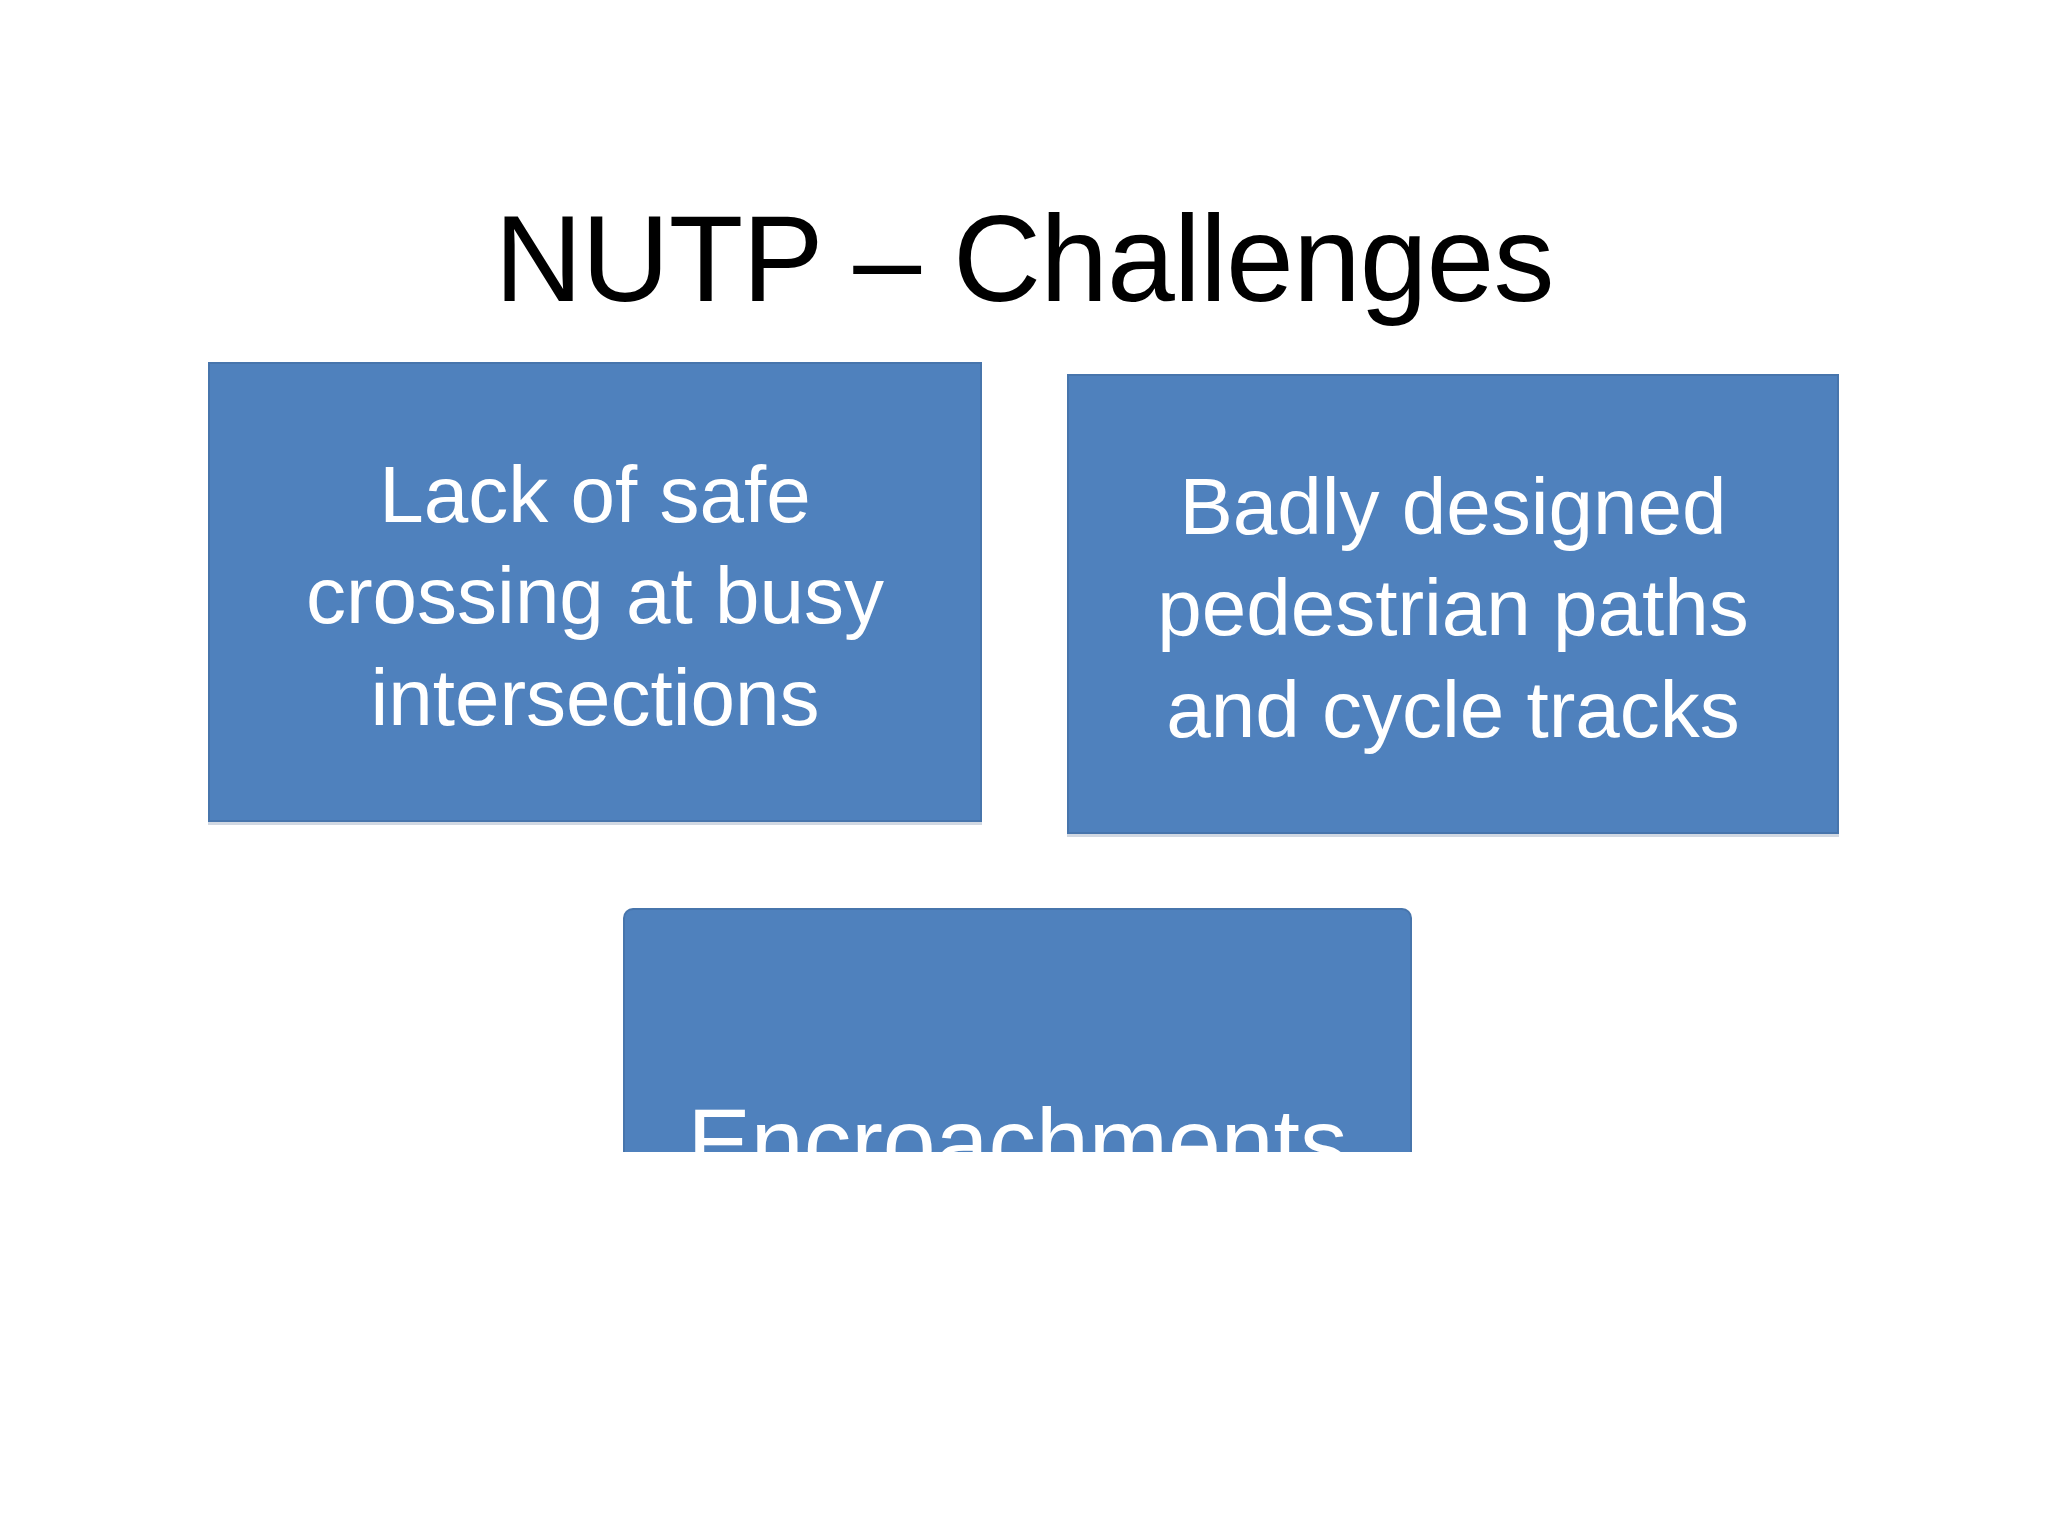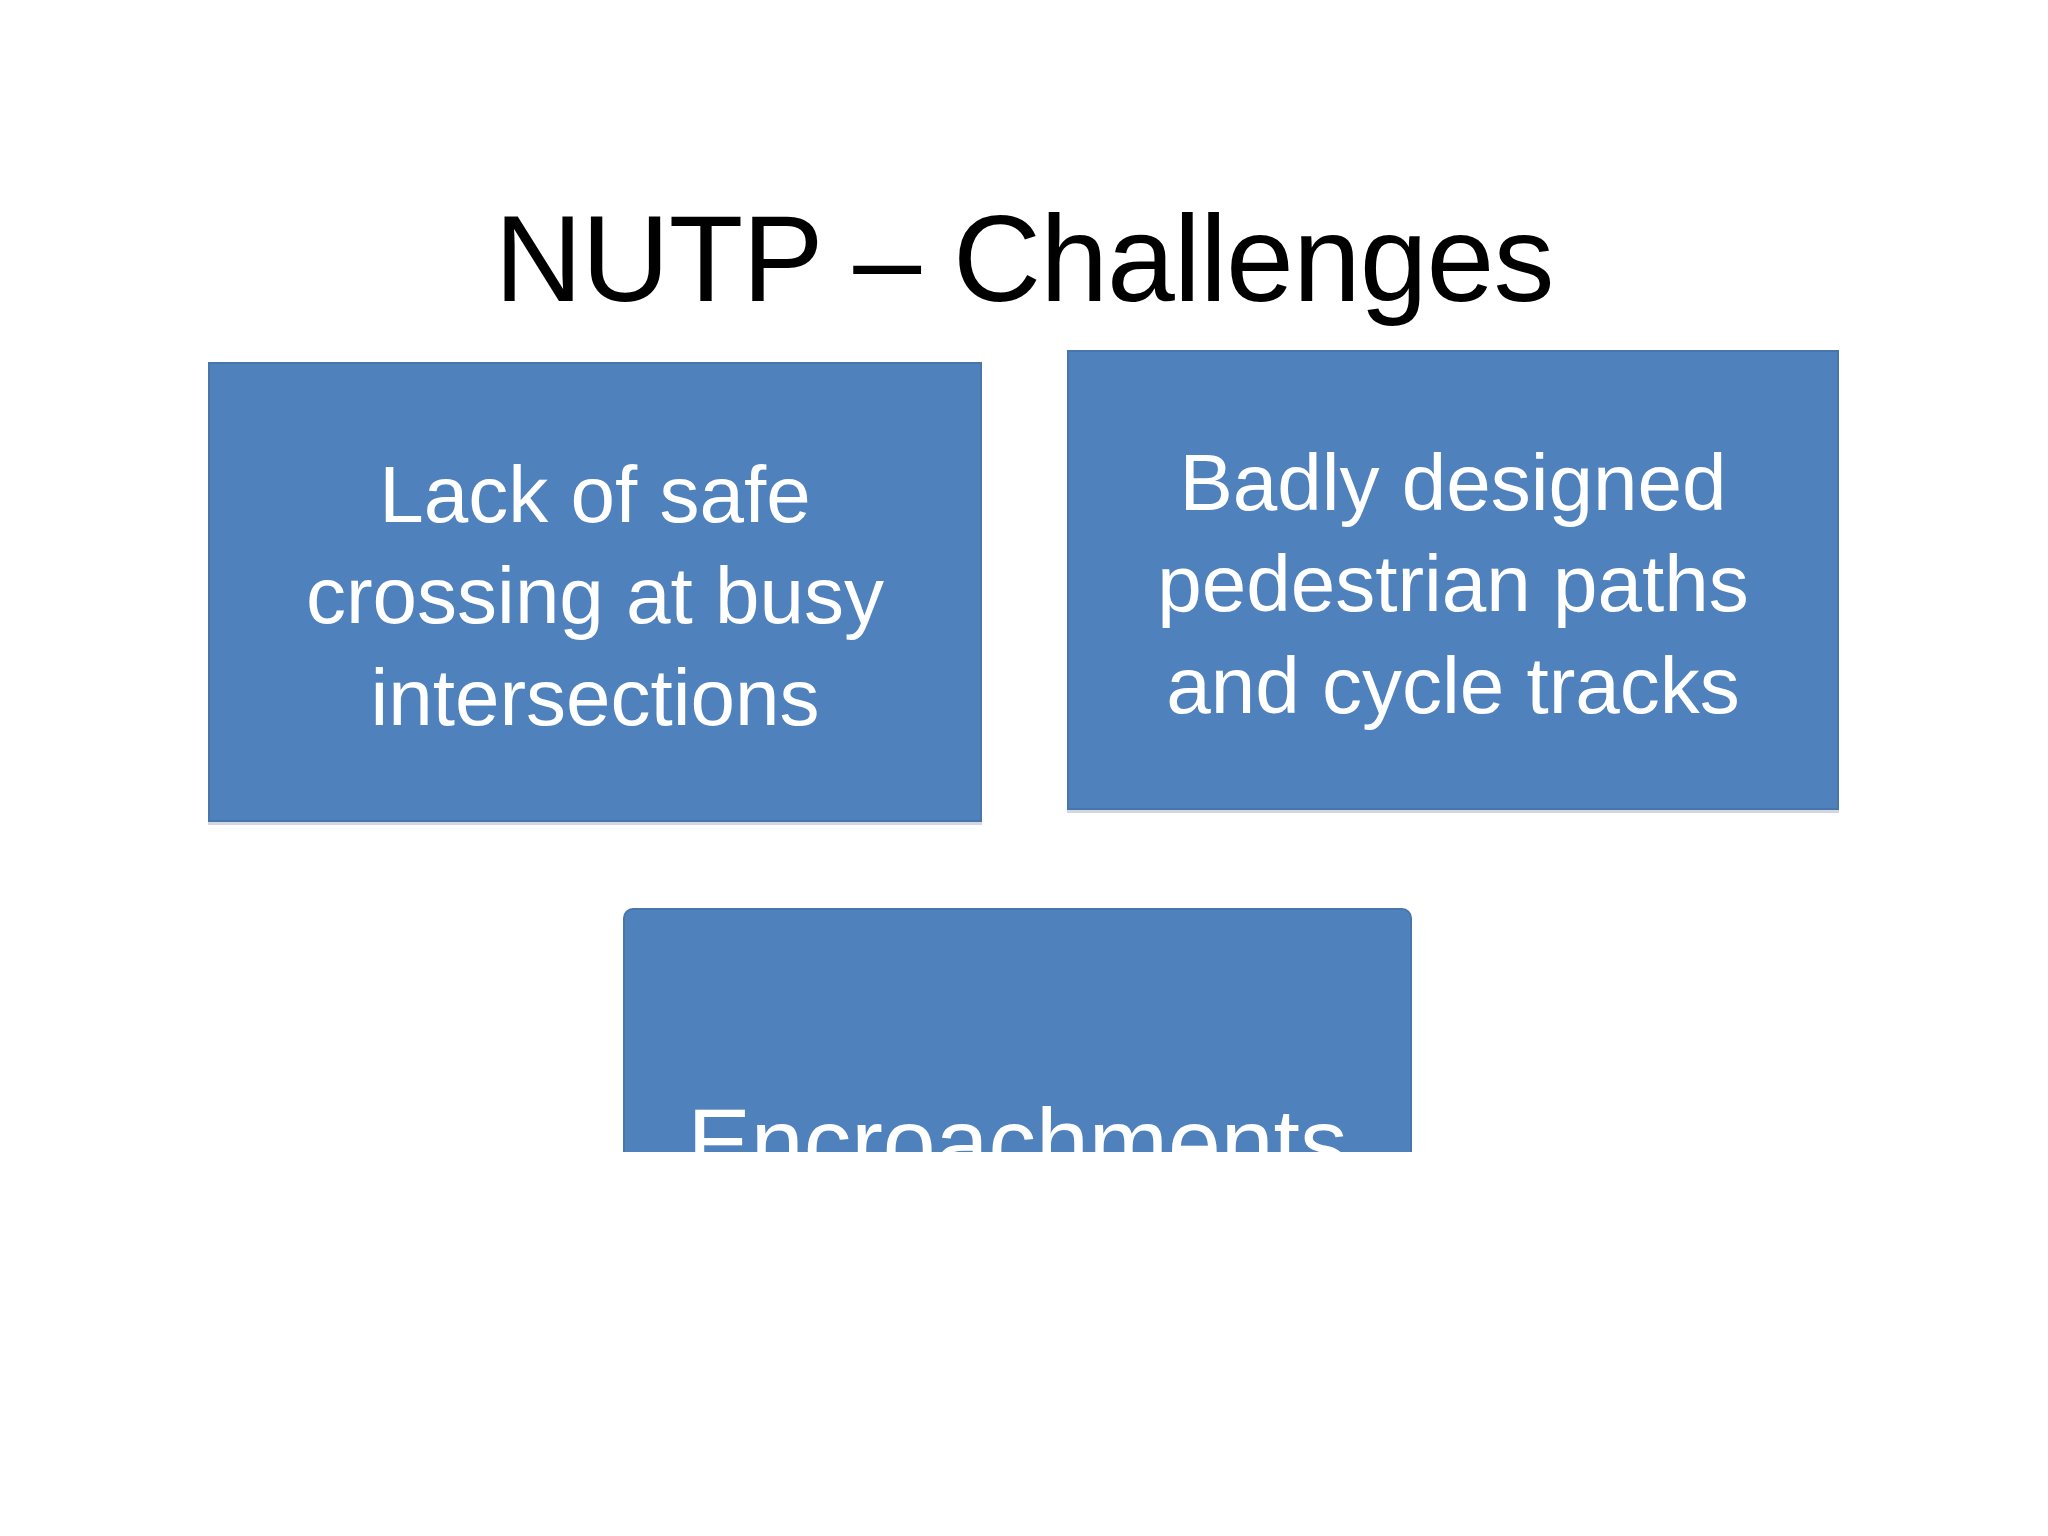"Badly designed" .box--top-right { top: 350px -> 374px }
